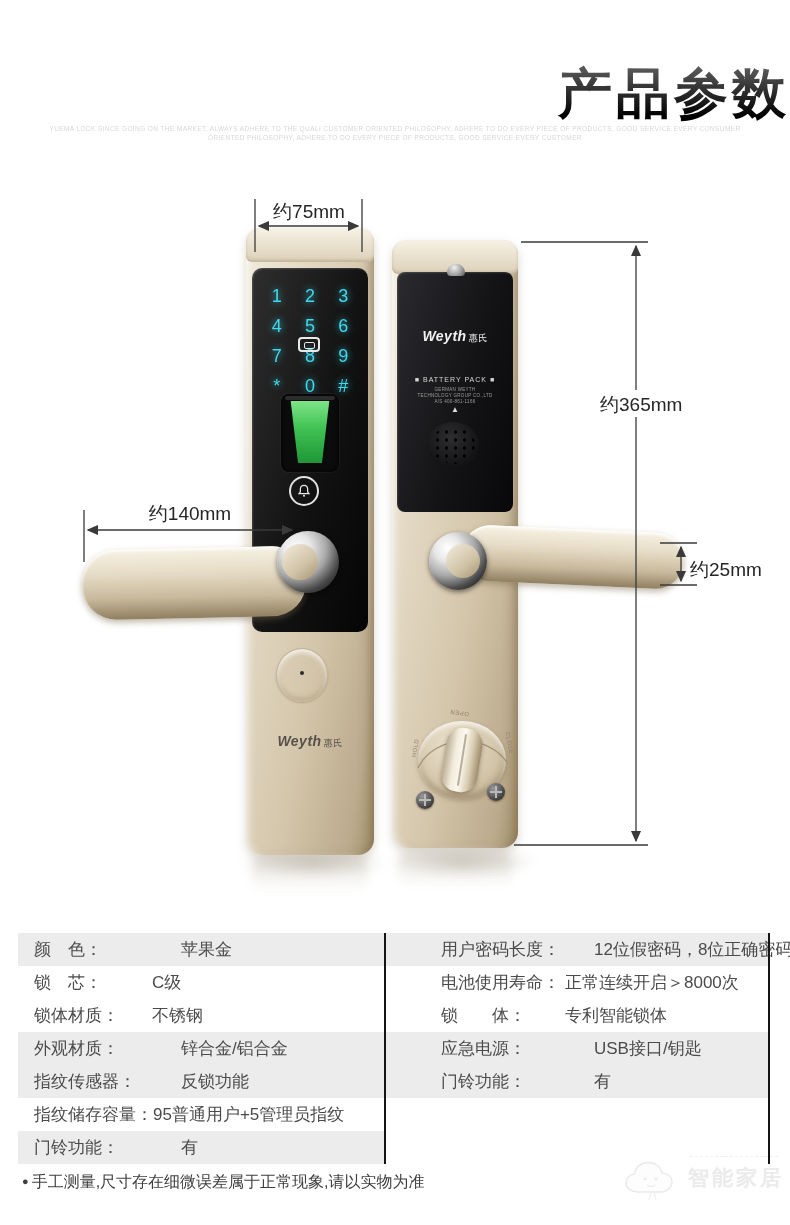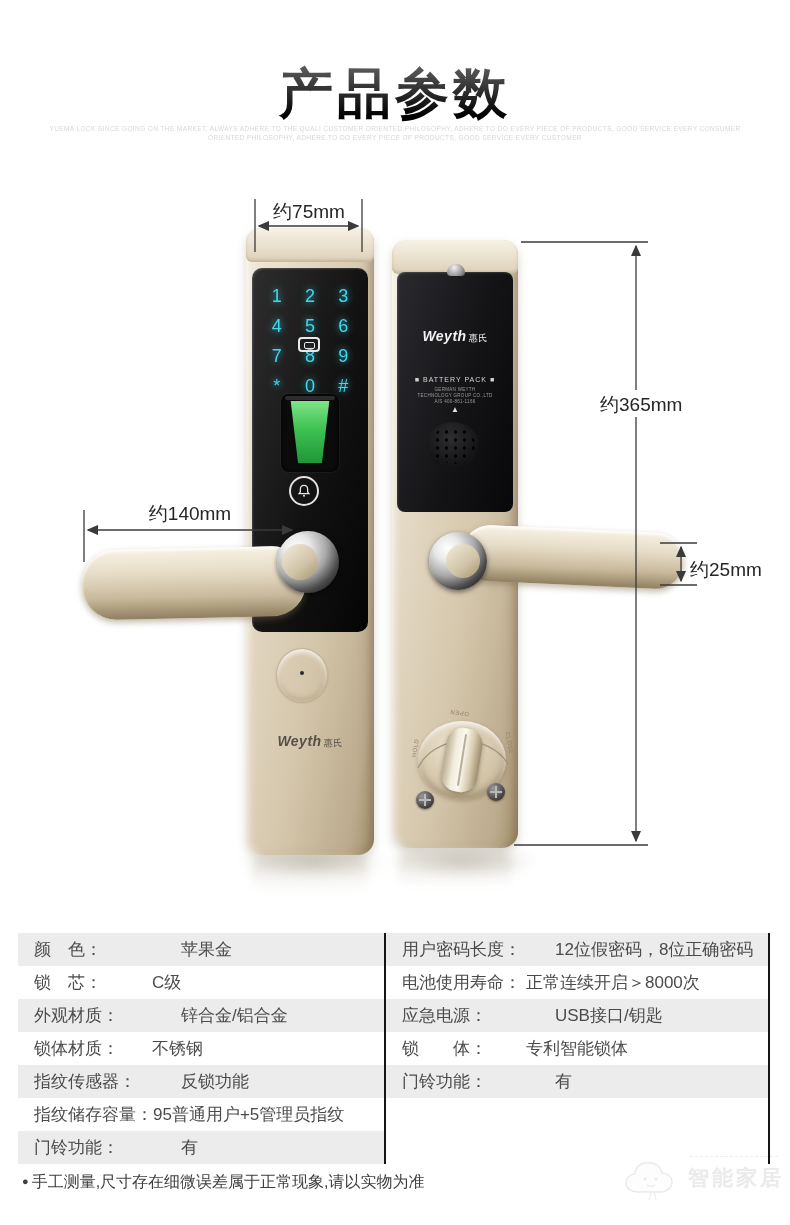"产品参数" .title { text-align: center -> right }
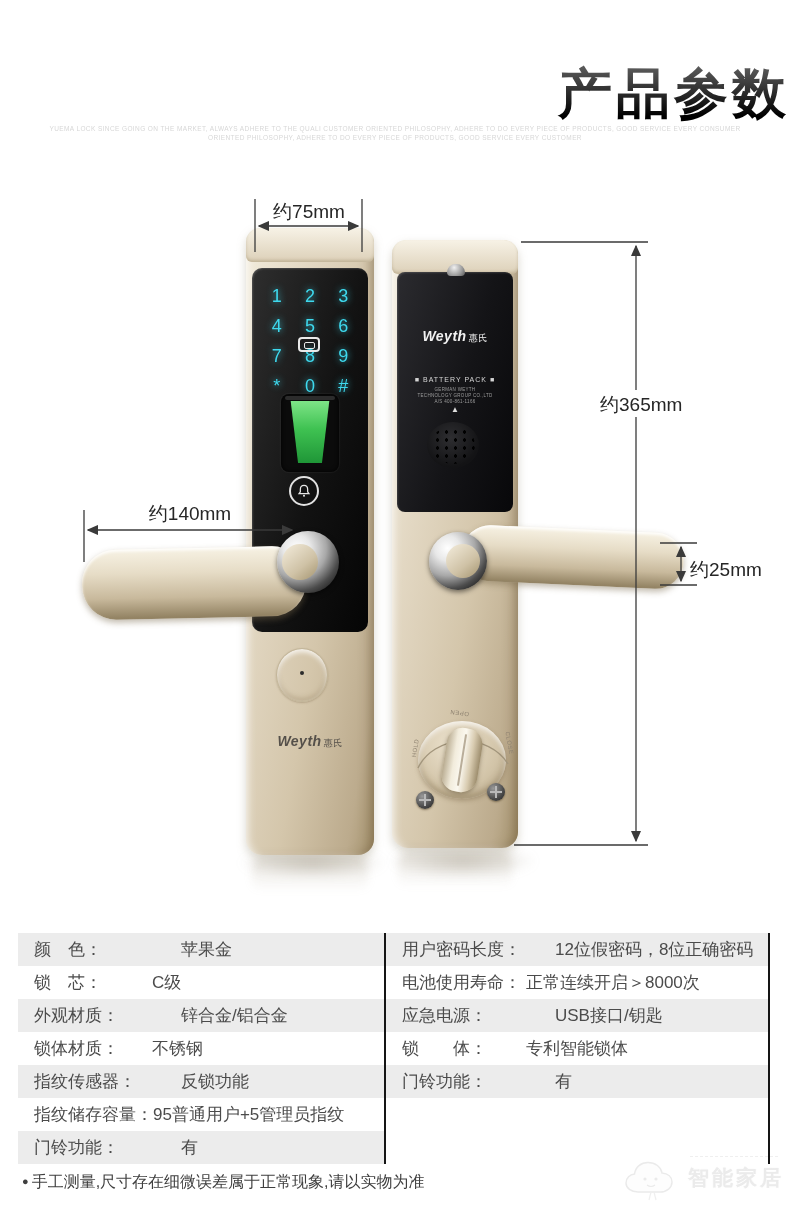"用户密码长度：" .col-right .lbl { margin-left: none -> 39px }
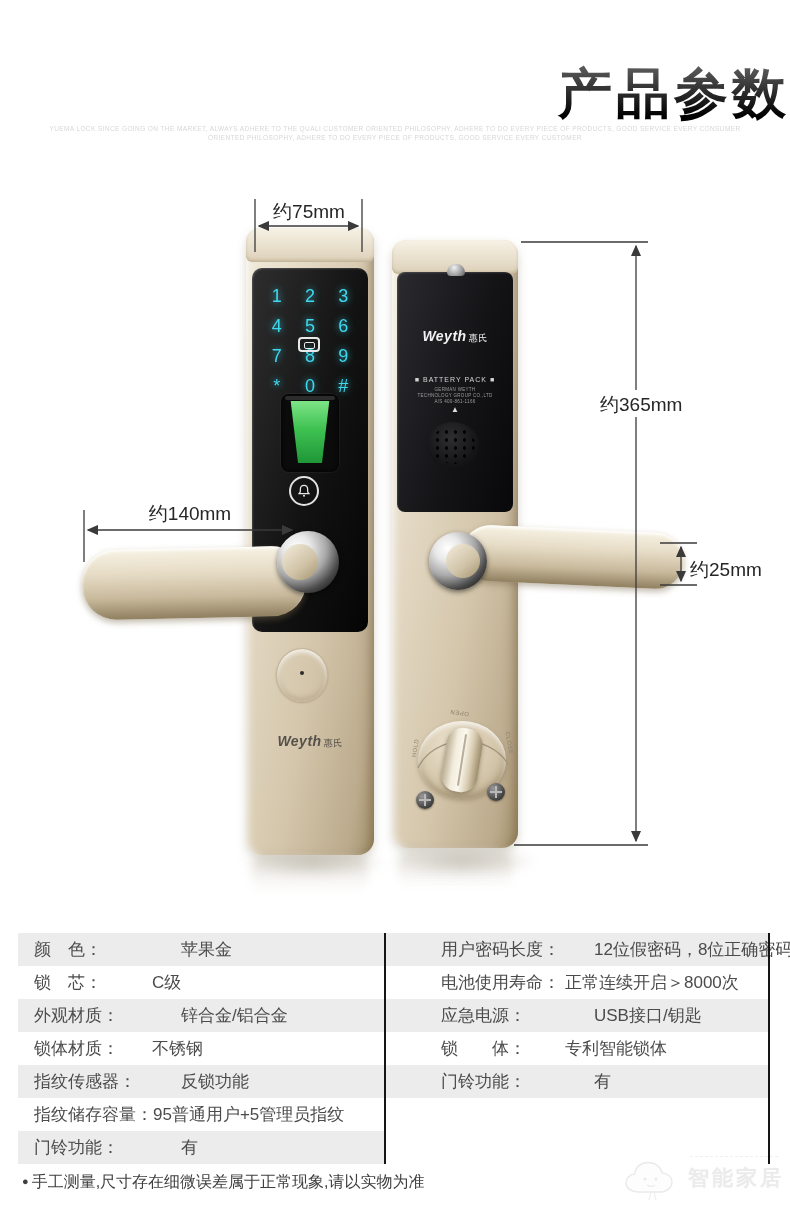"外观材质：" div.srow { order: before "锁体材质：" -> after "锁体材质：" }
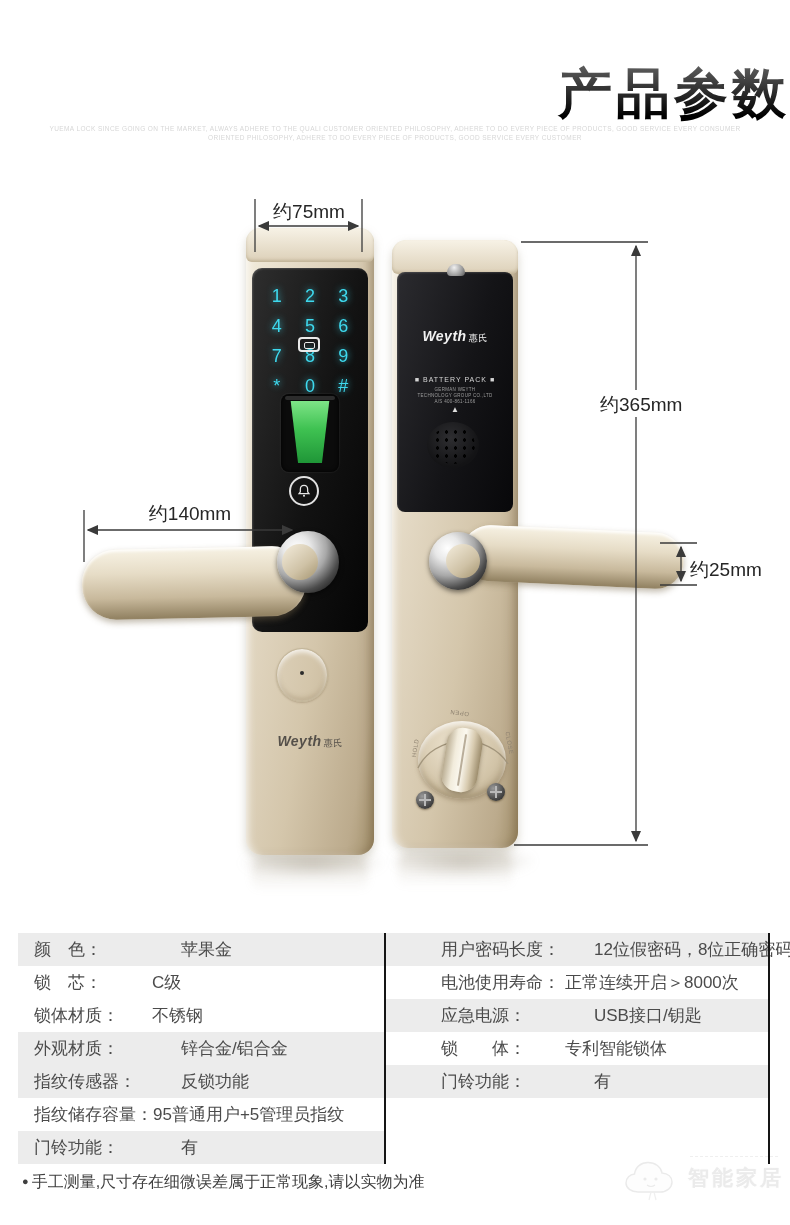"应急电源：" div.srow { order: before "锁 体：" -> after "锁 体：" }
